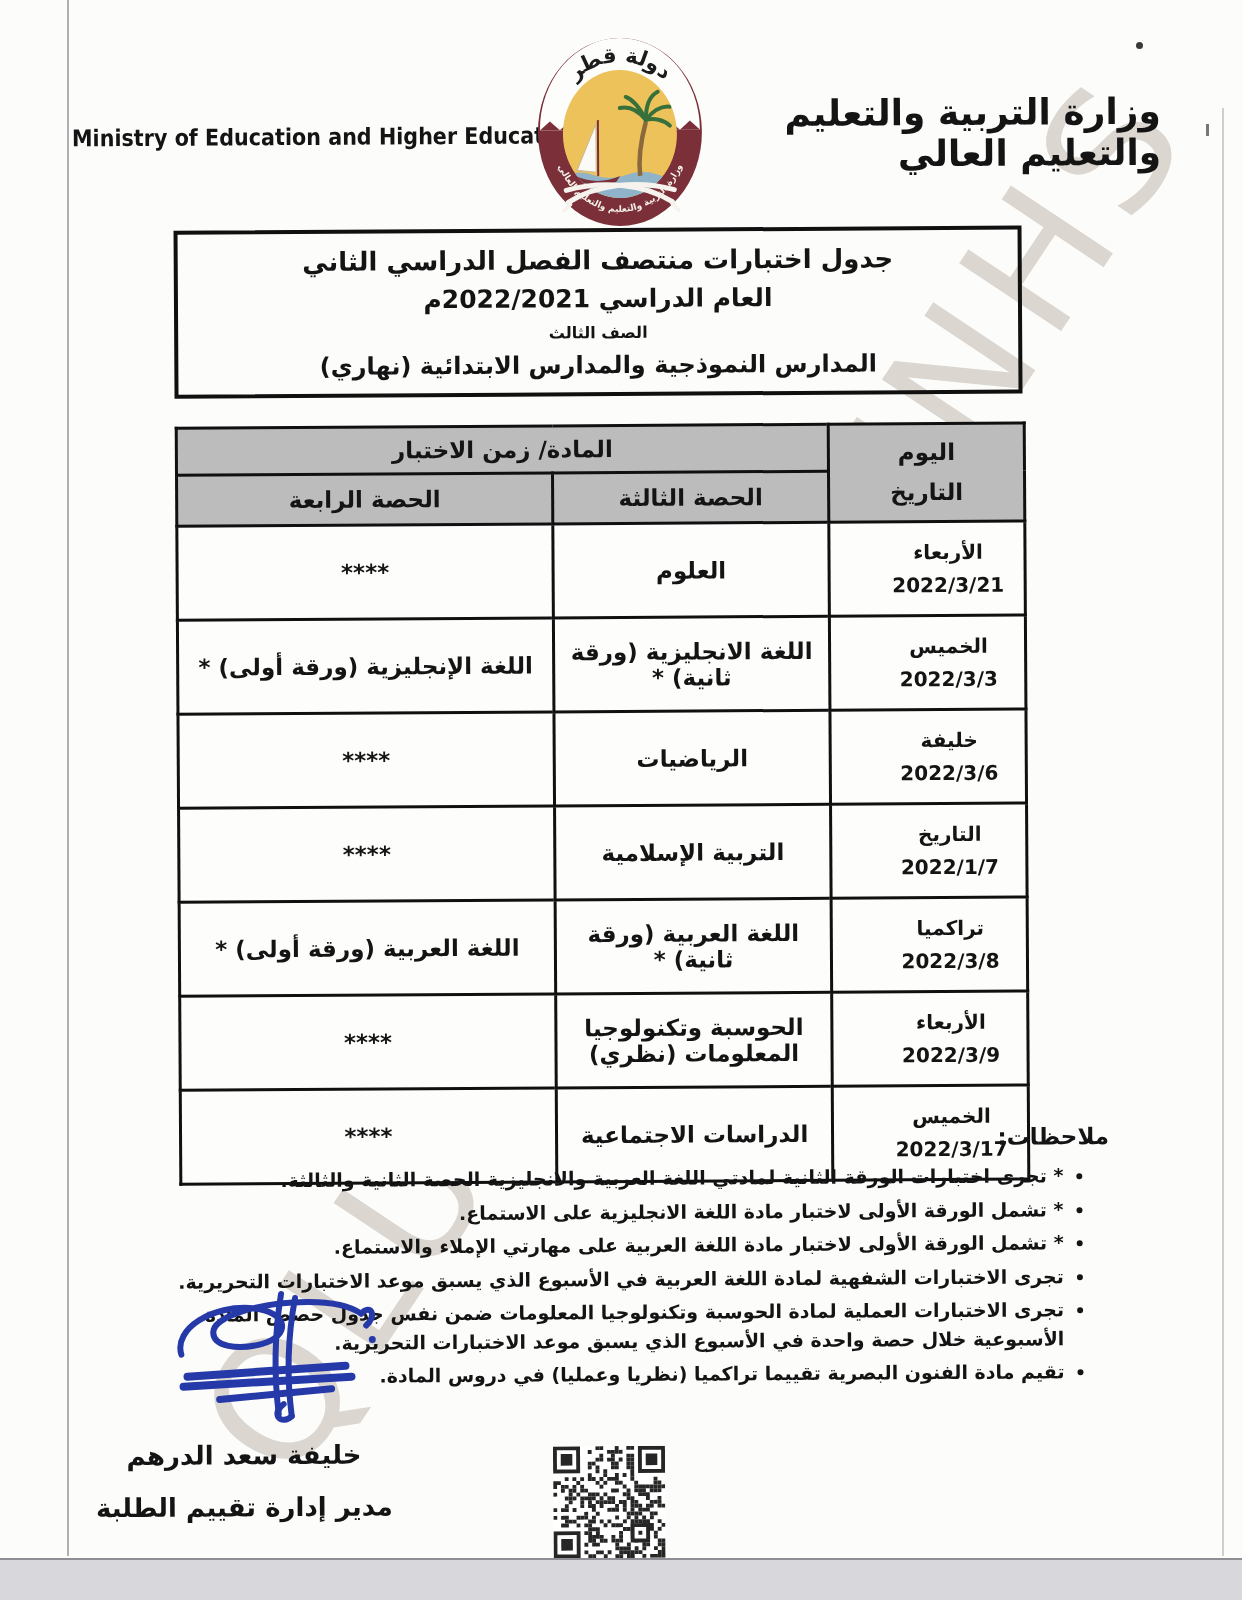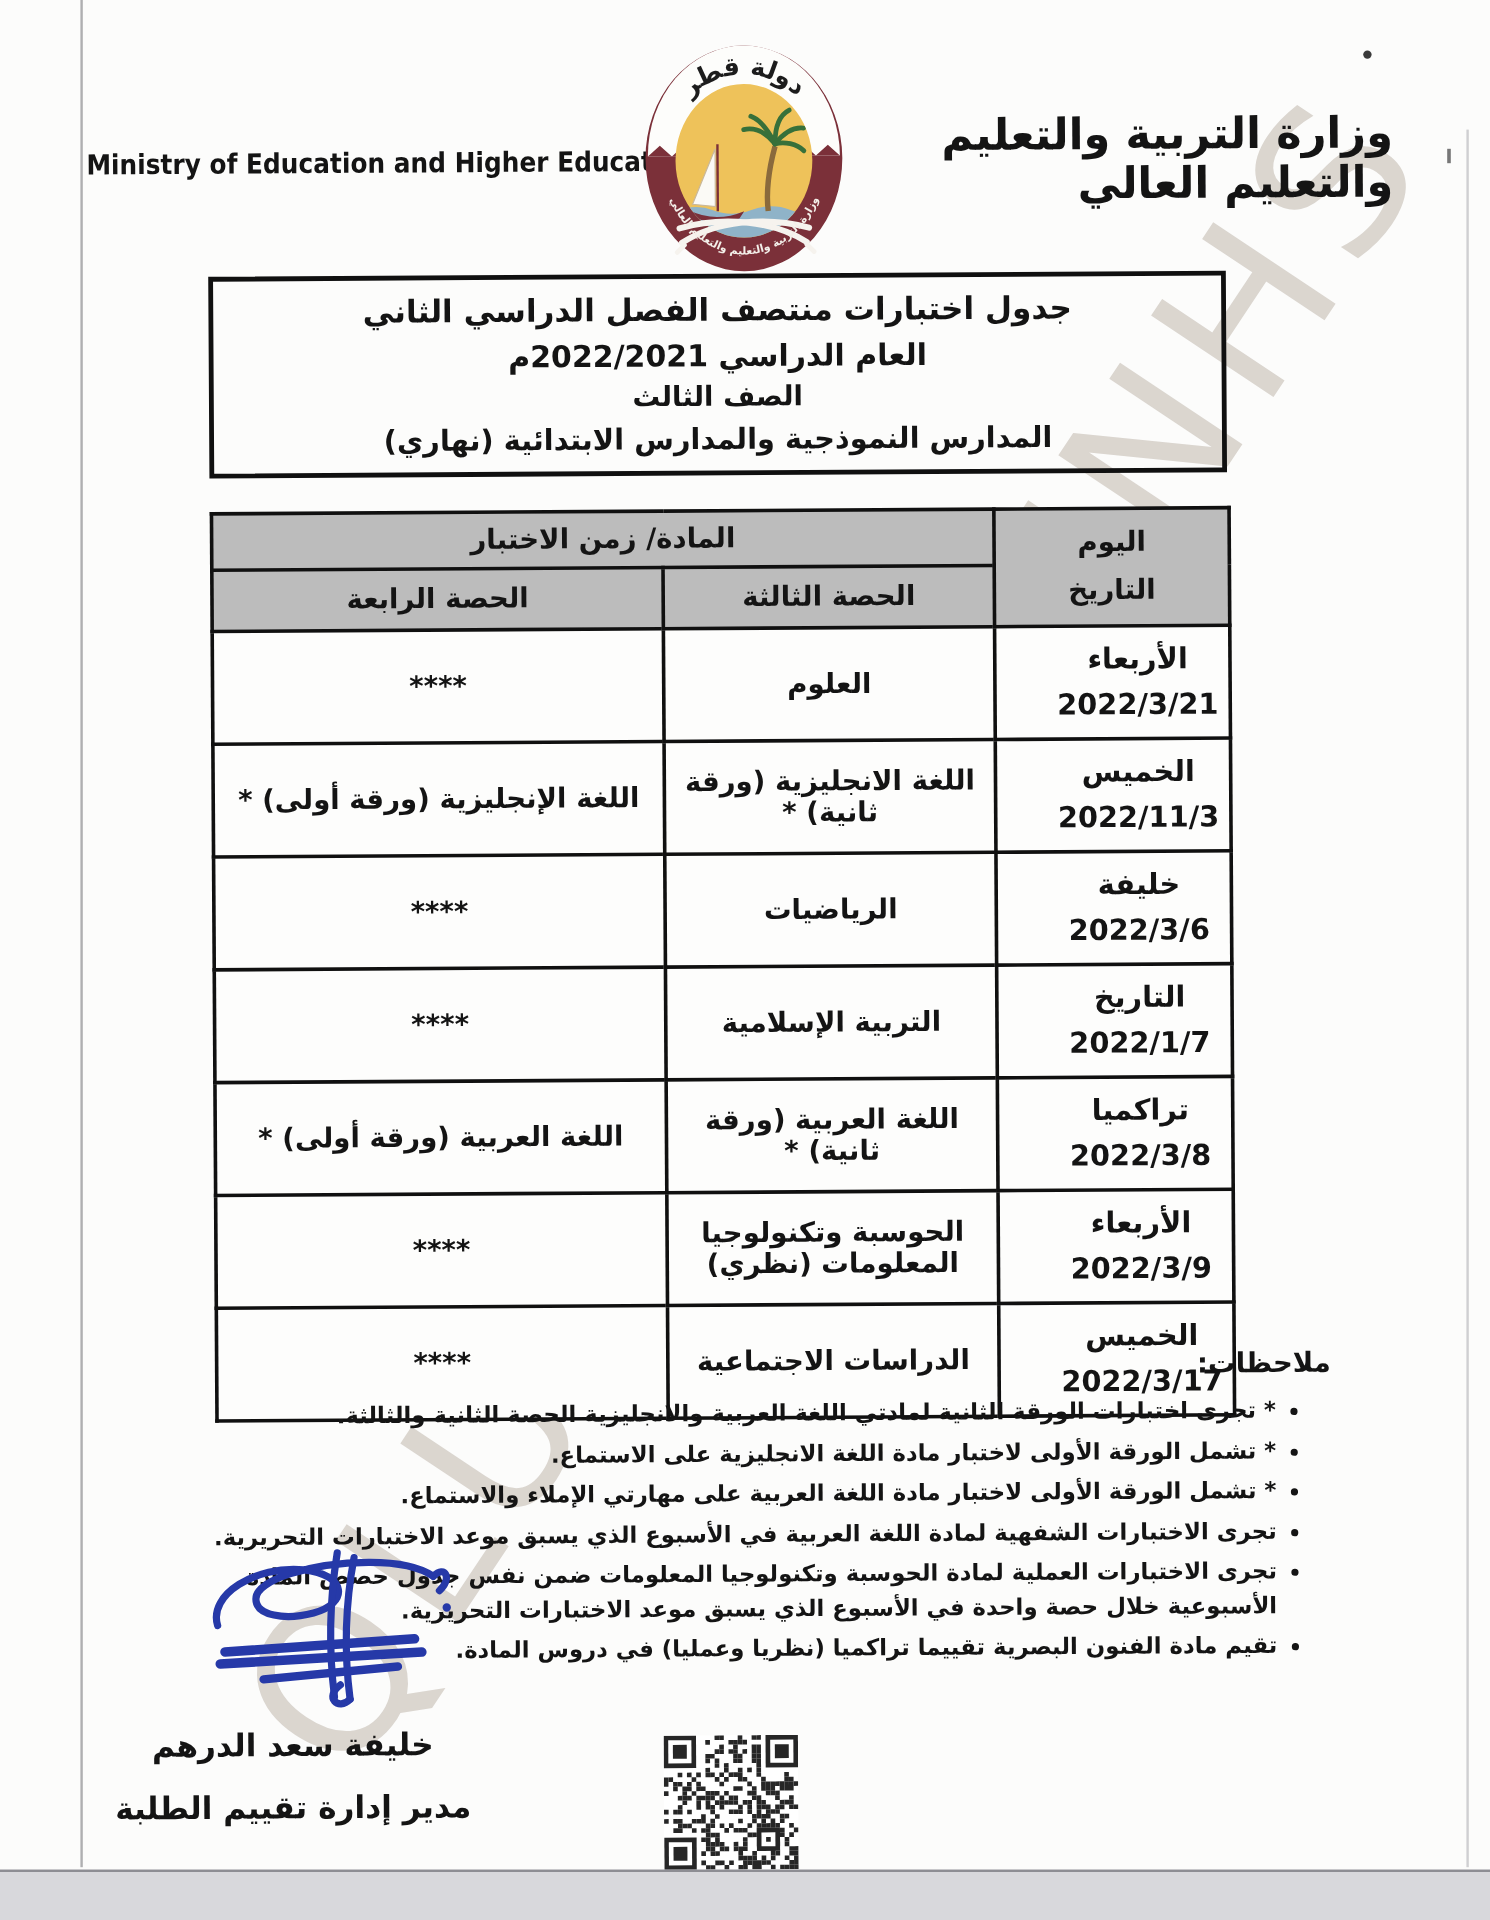"الصف الثالث" .t3 { font-size: 23px -> 16px }
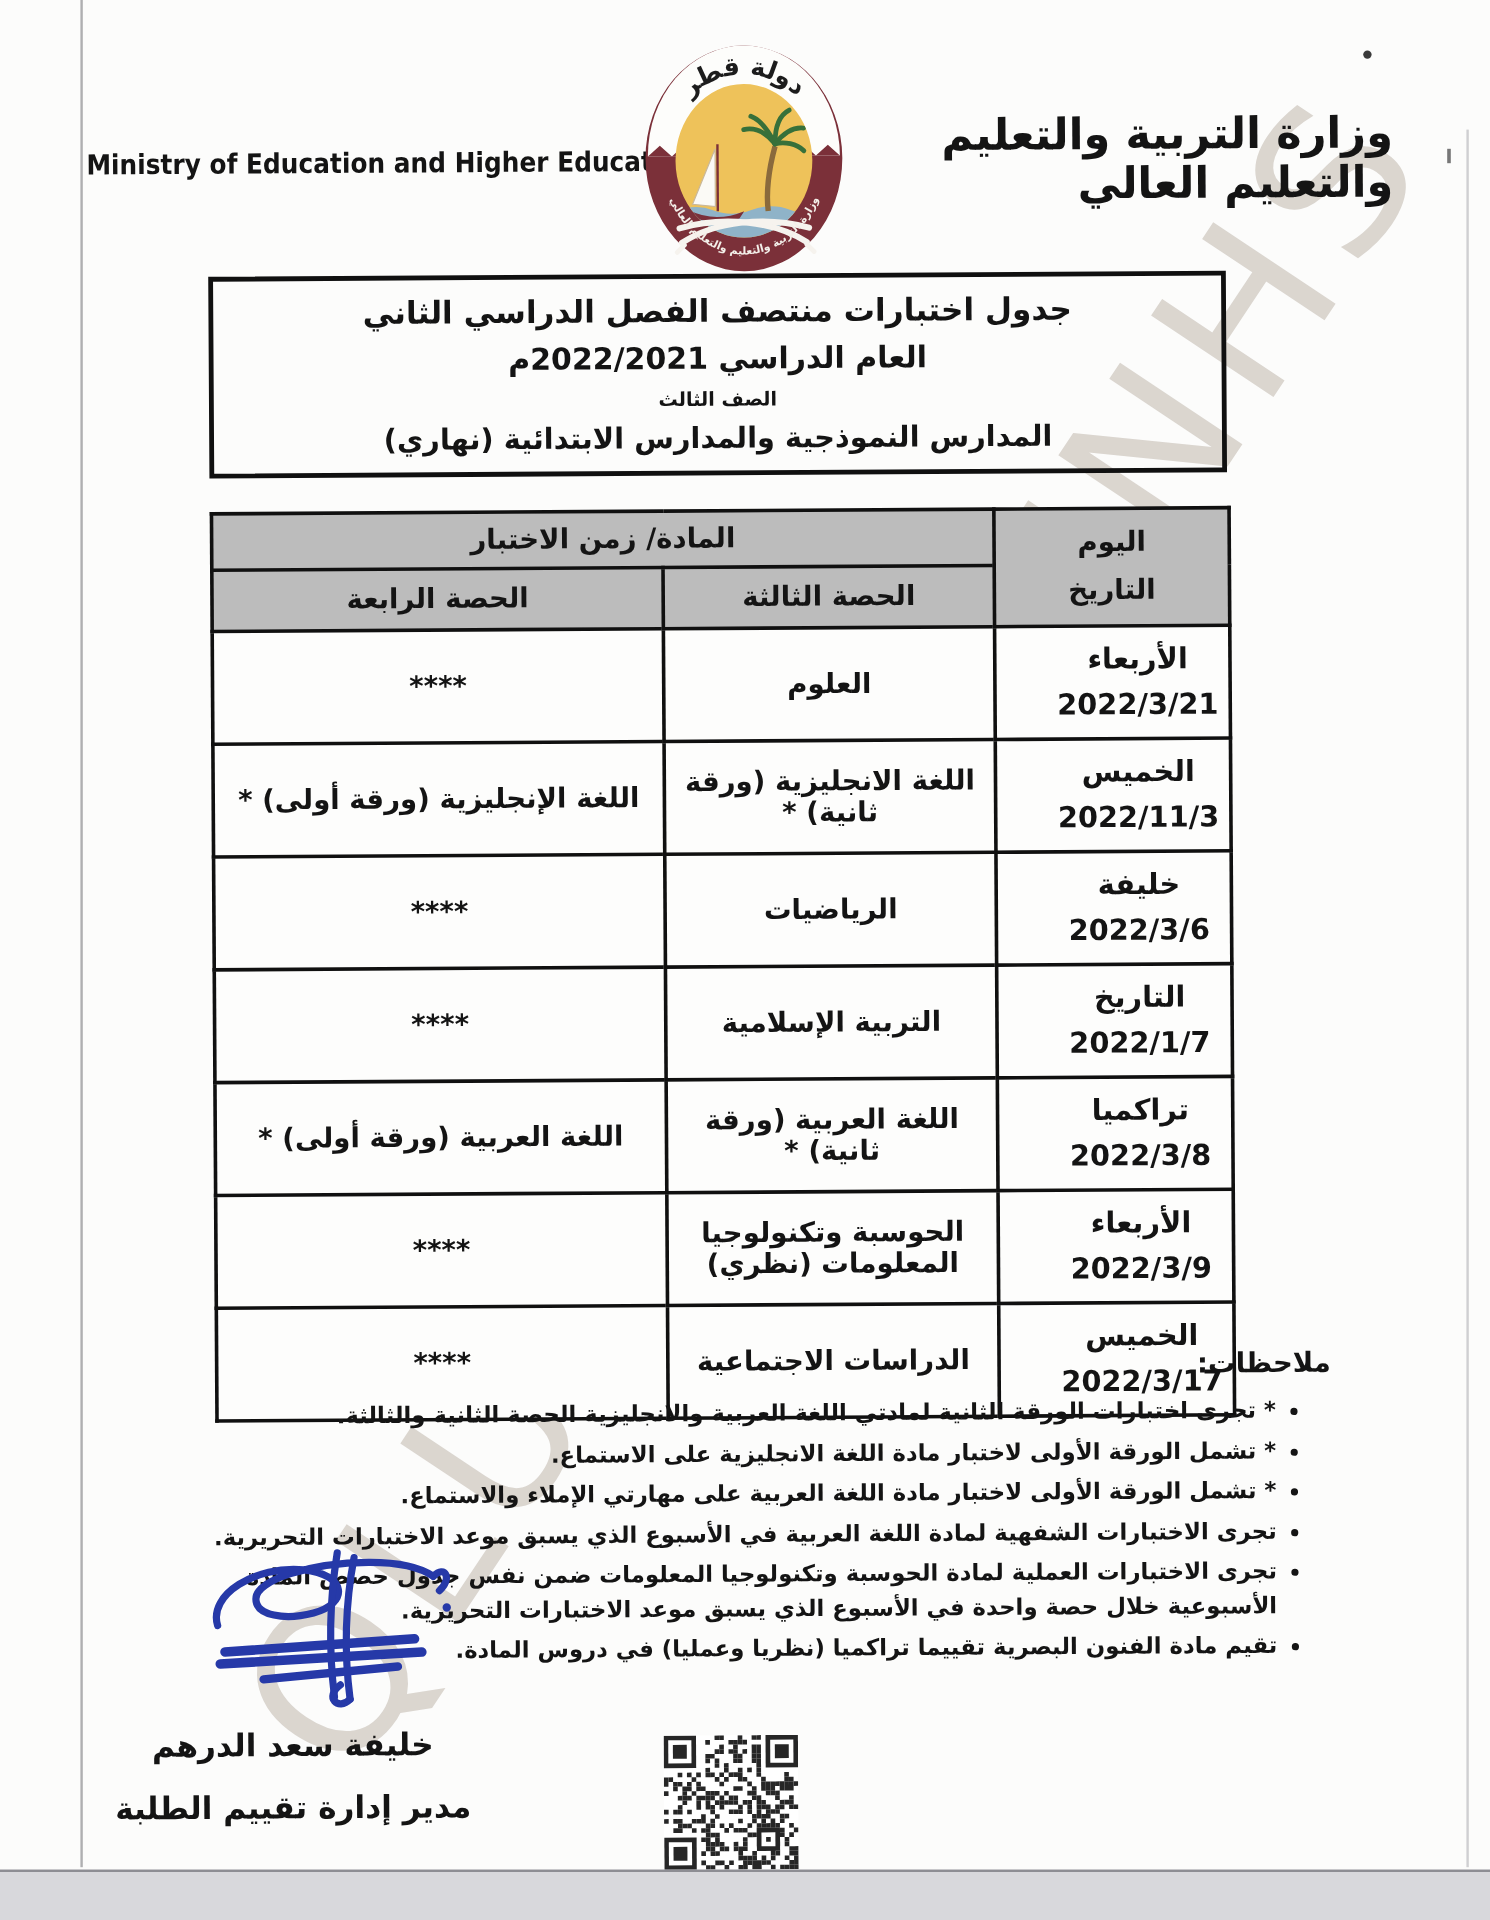"الأربعاء" .day-cell div { font-size: 24px -> 20px }
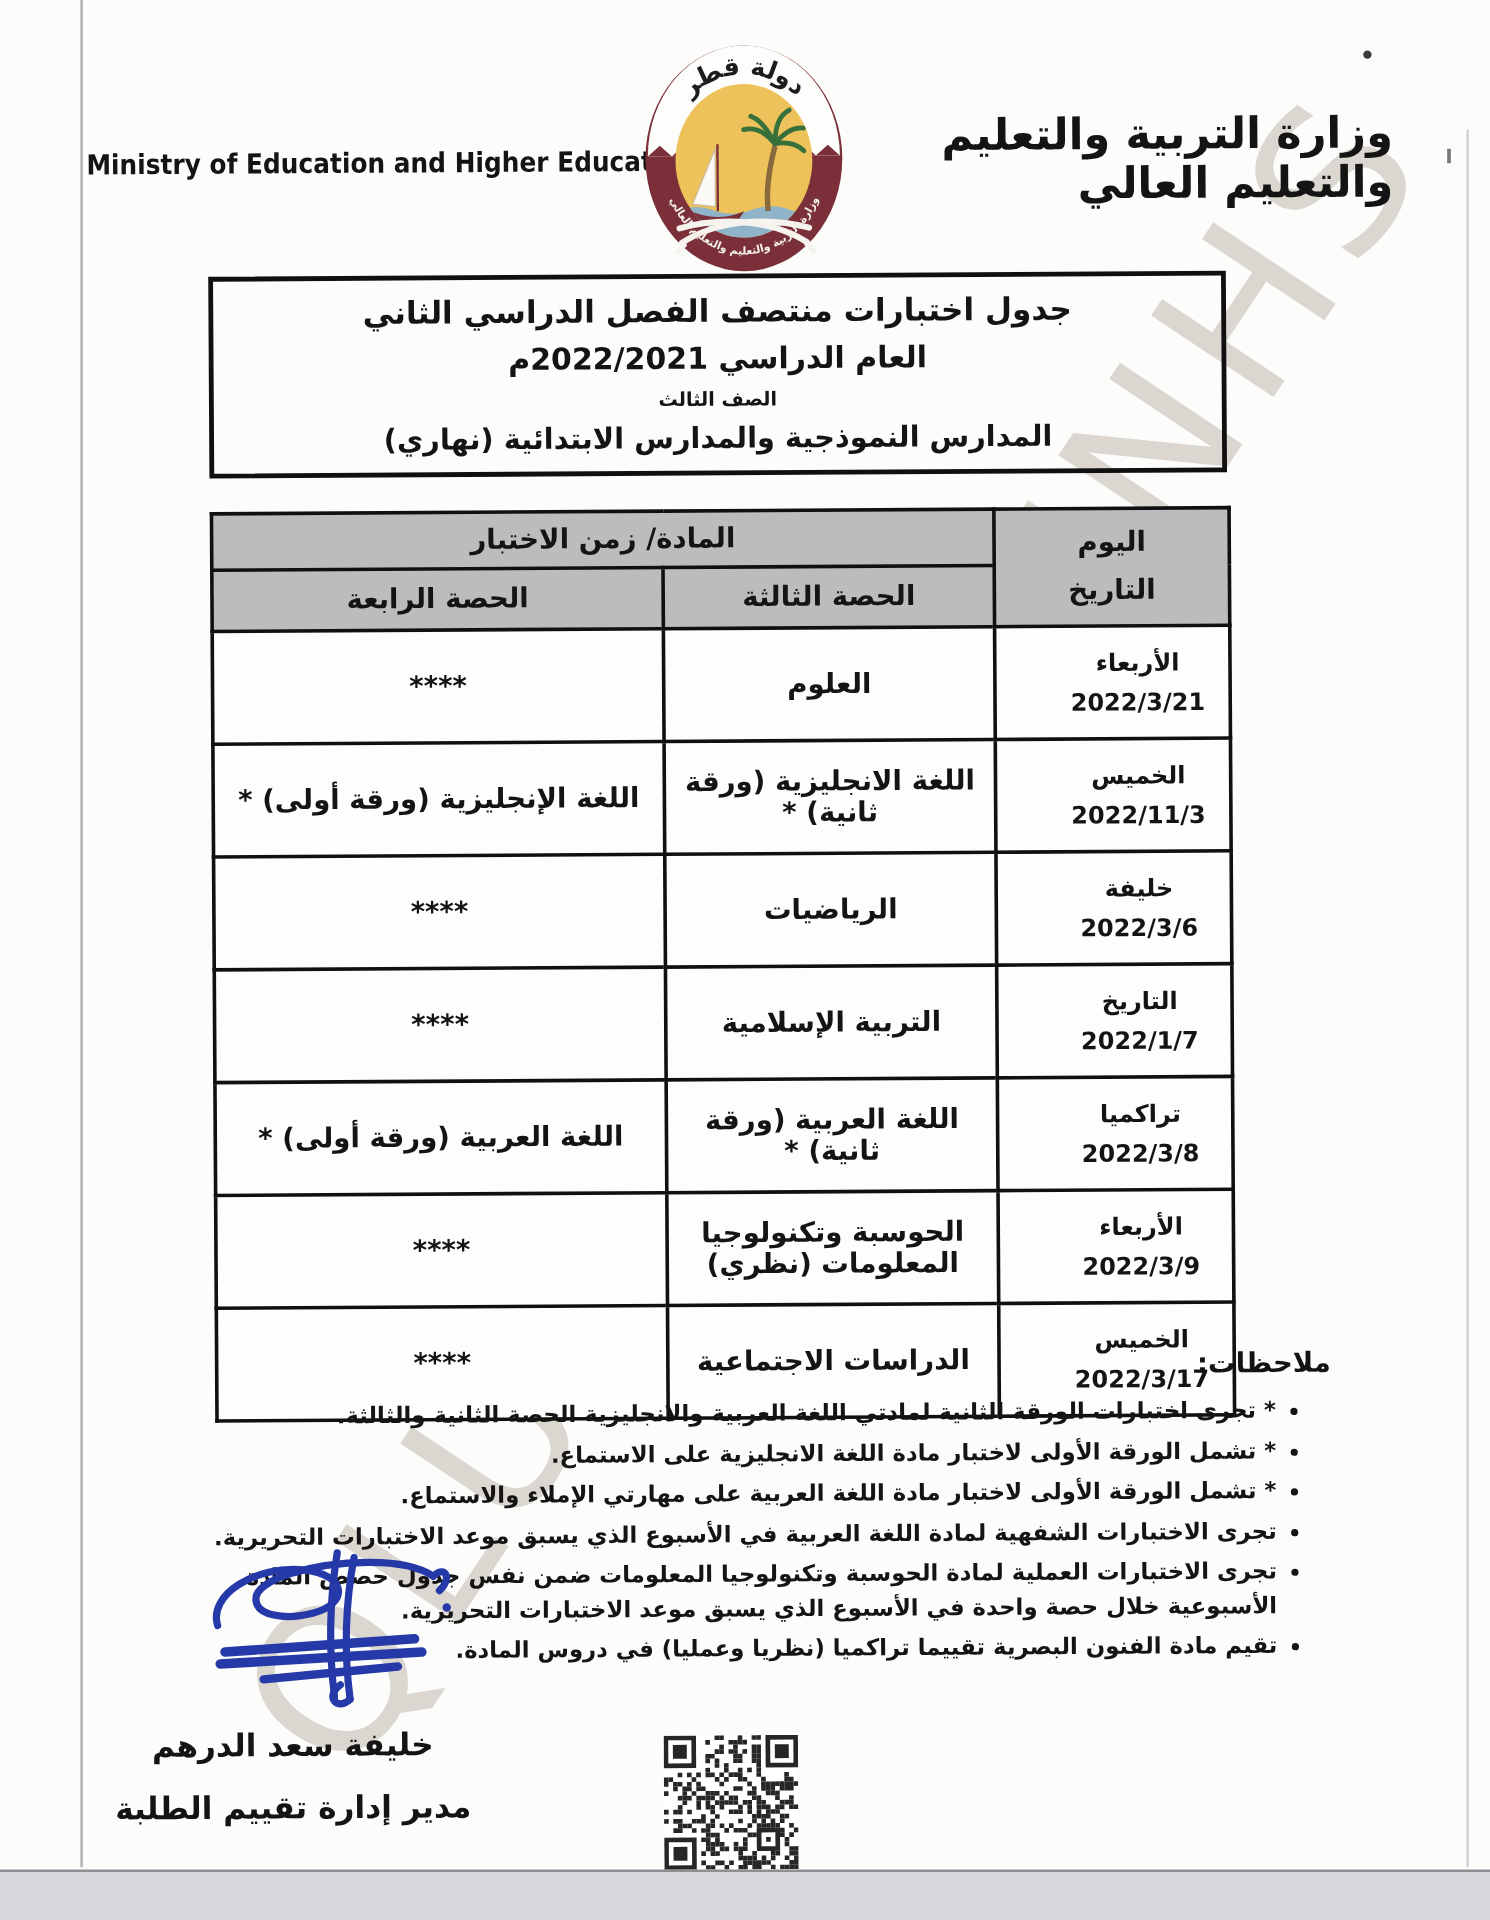"2022/11/3" div.date { text: 2022/11/3 -> 2022/3/3 }
